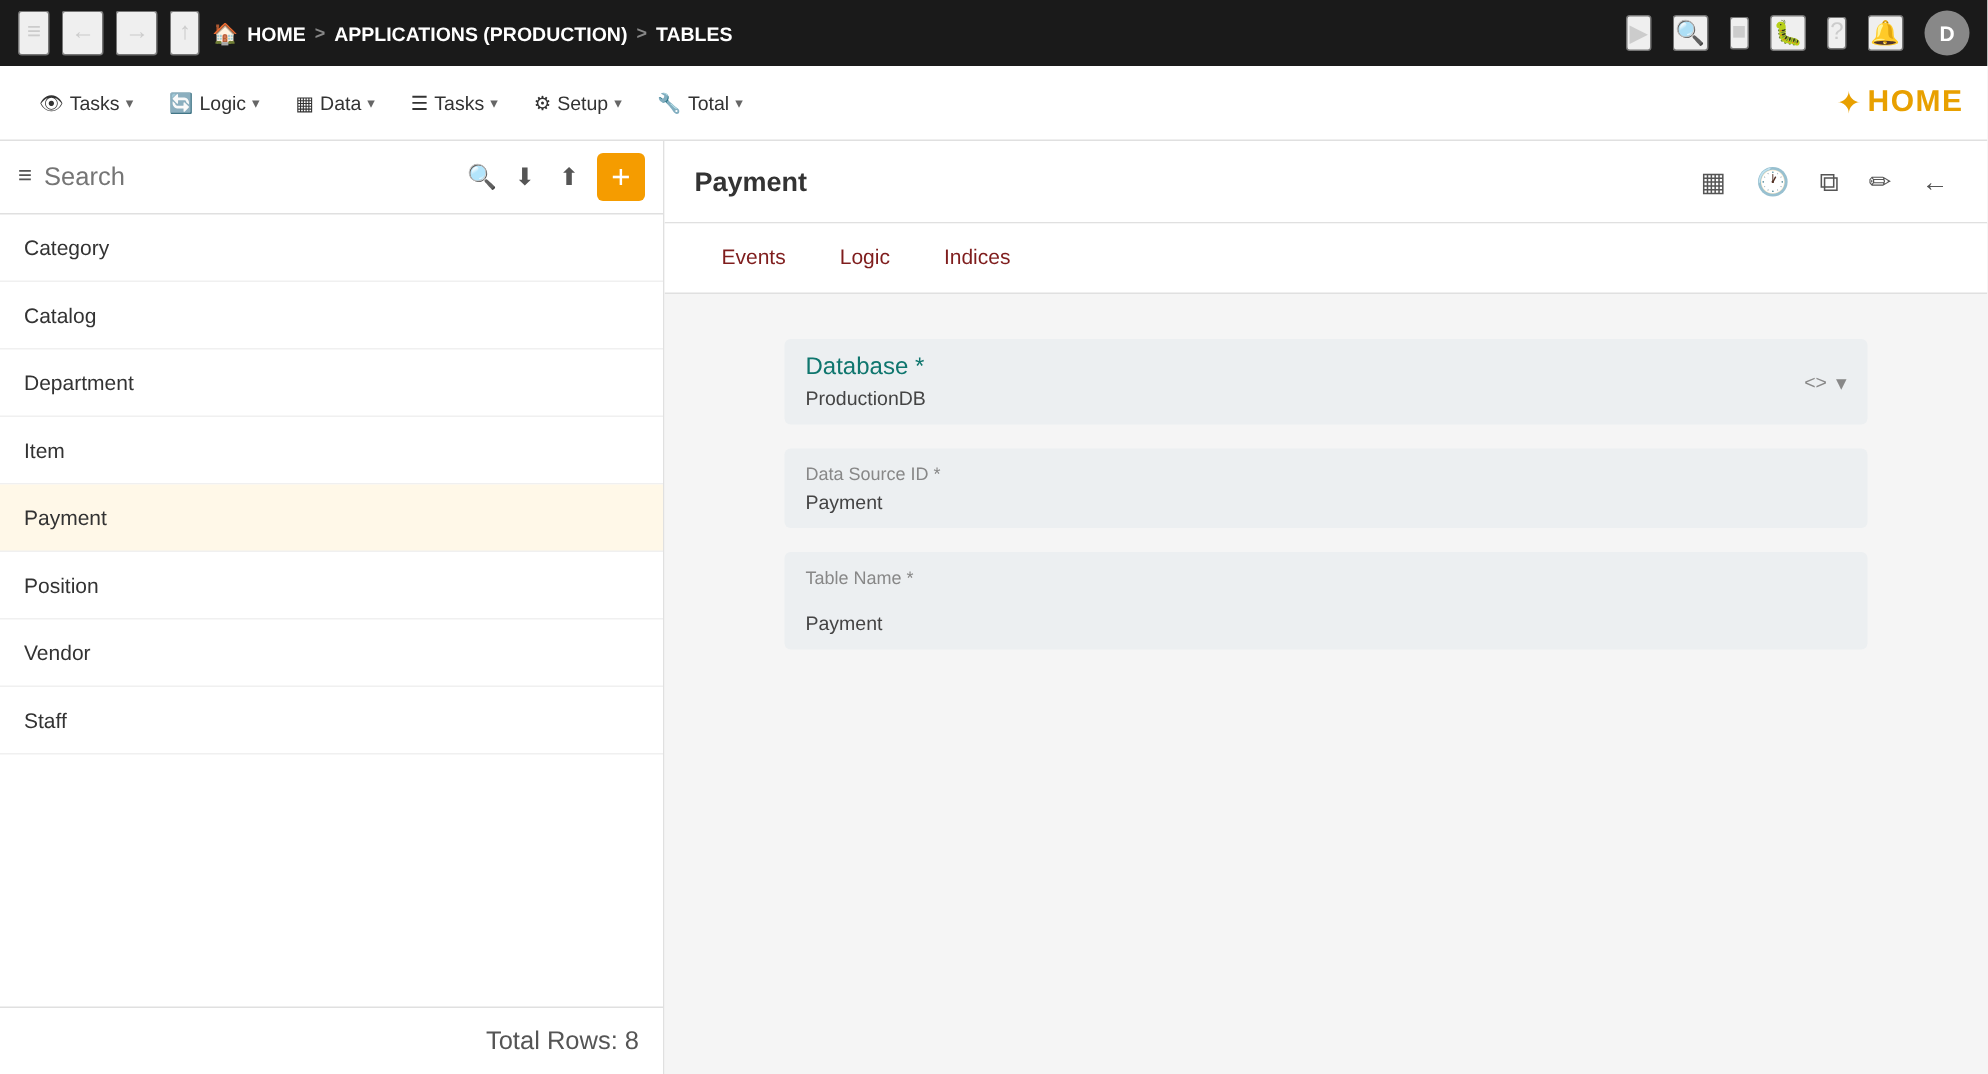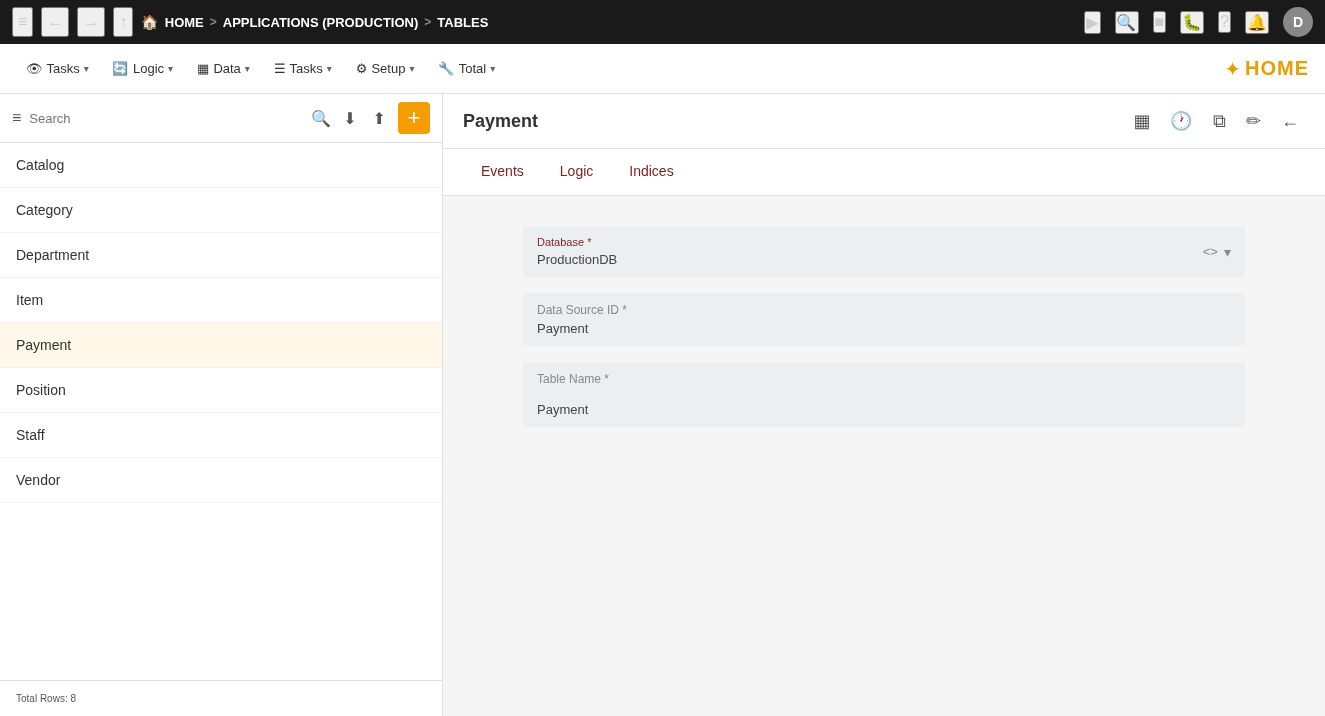"Search" .sidebar-search-bar input { font-size: 13px -> 17px }
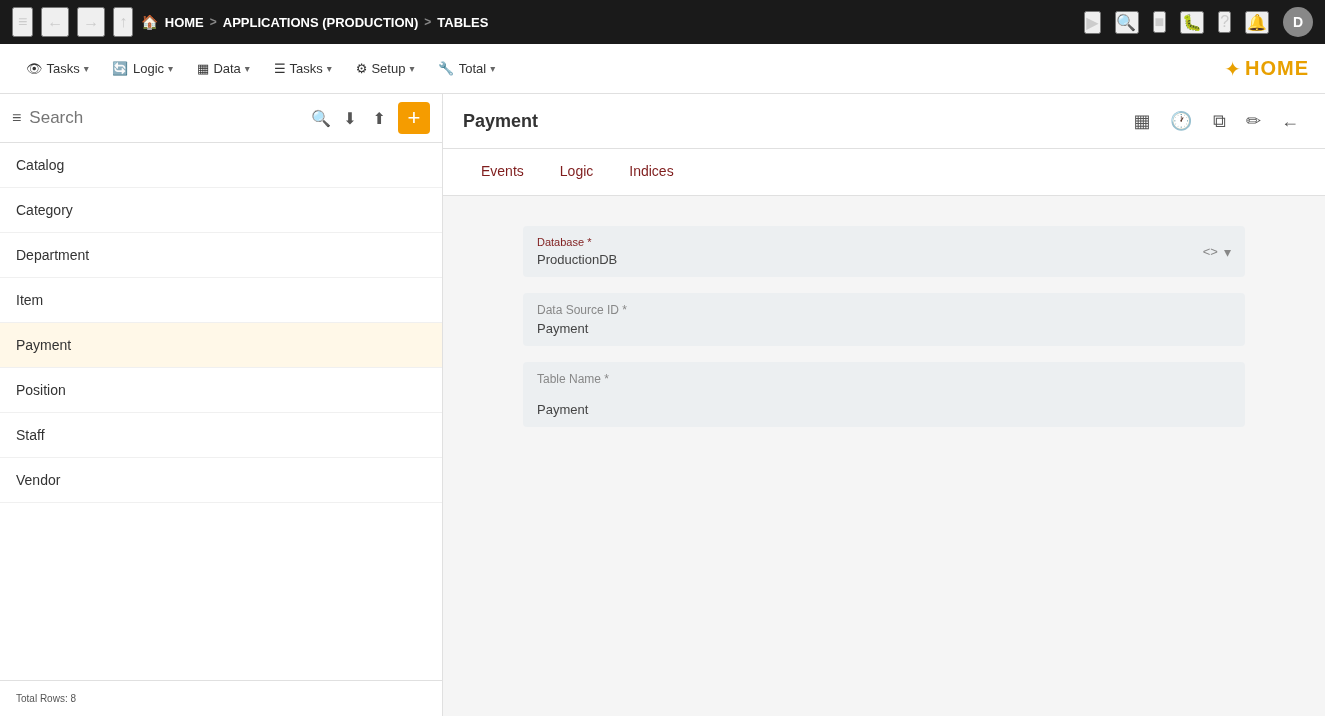"Catalog" div.sidebar-item { order: before "Category" -> after "Category" }
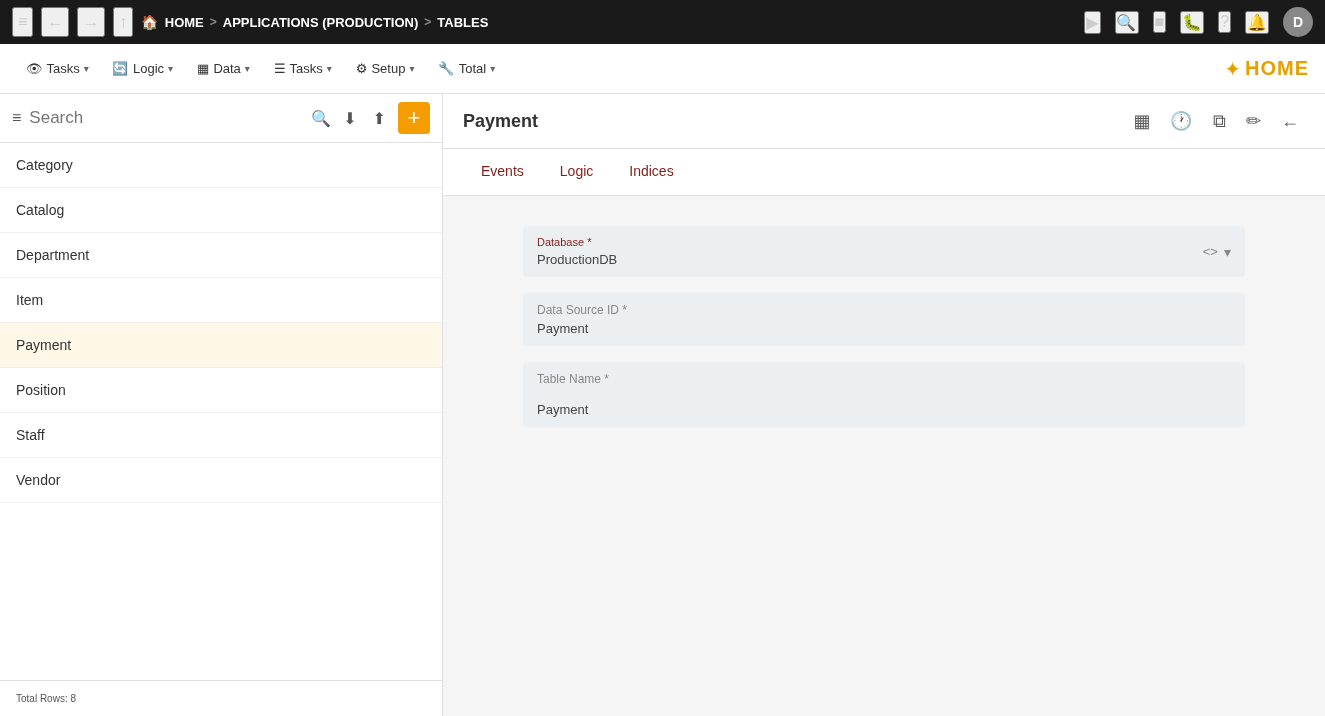"Database *" div { color: #7f1d1d -> #0f766e; font-size: 11px -> 16px }
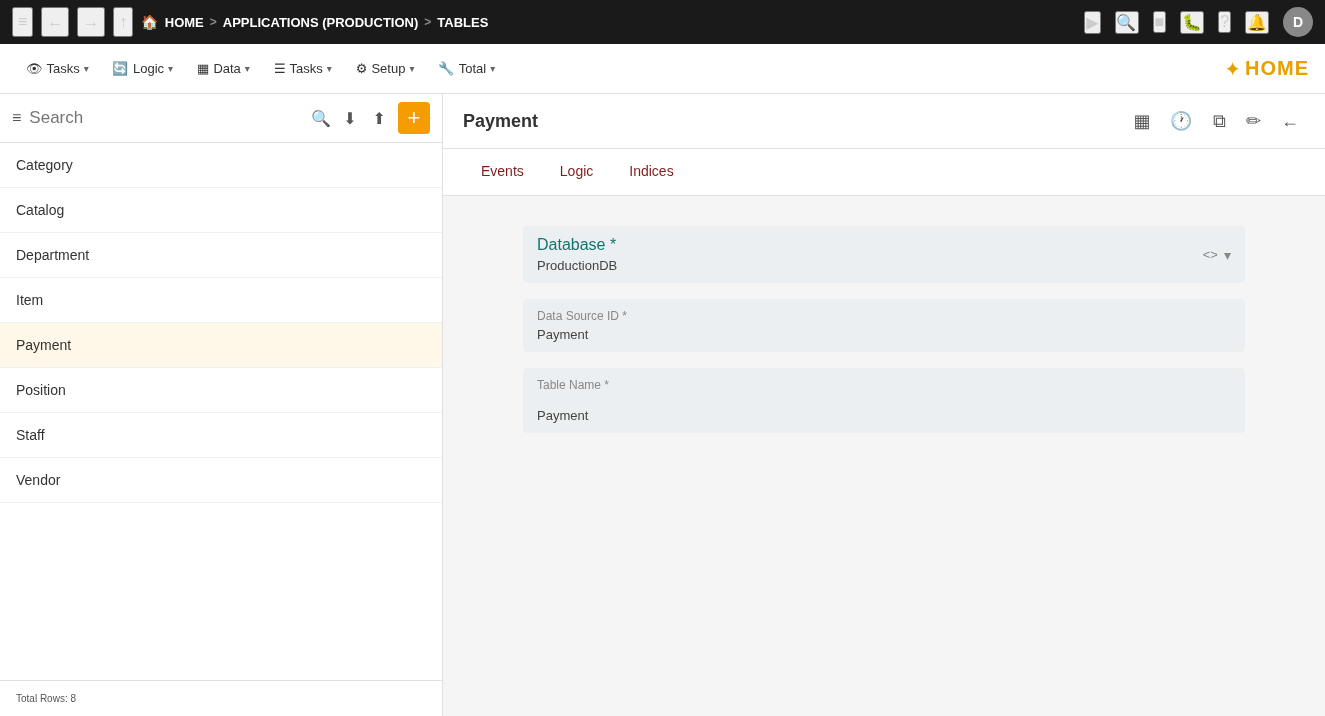"Staff" div.sidebar-item { order: before "Vendor" -> after "Vendor" }
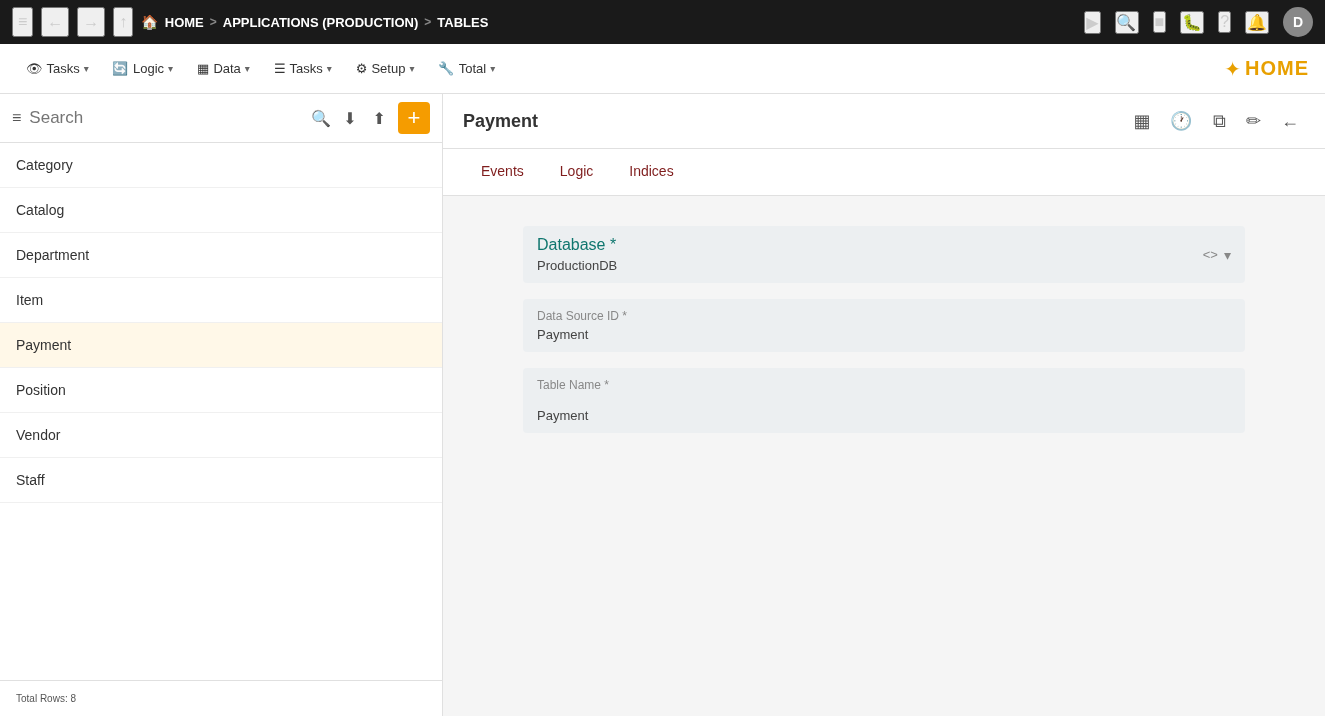"Total Rows: 8" .sidebar-footer { font-size: 10px -> 17px; text-align: none -> right }
